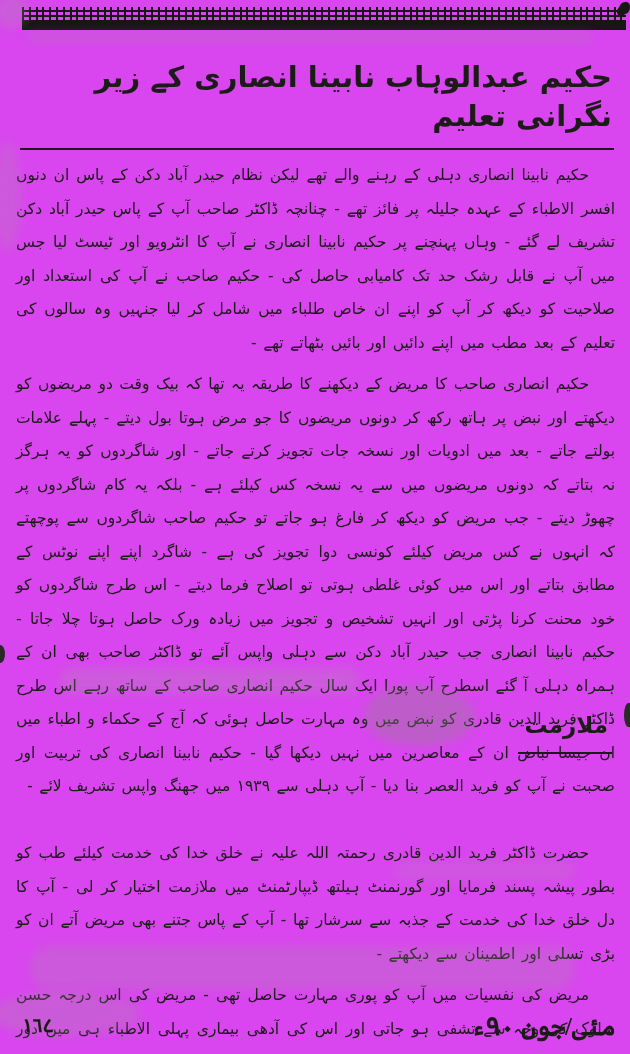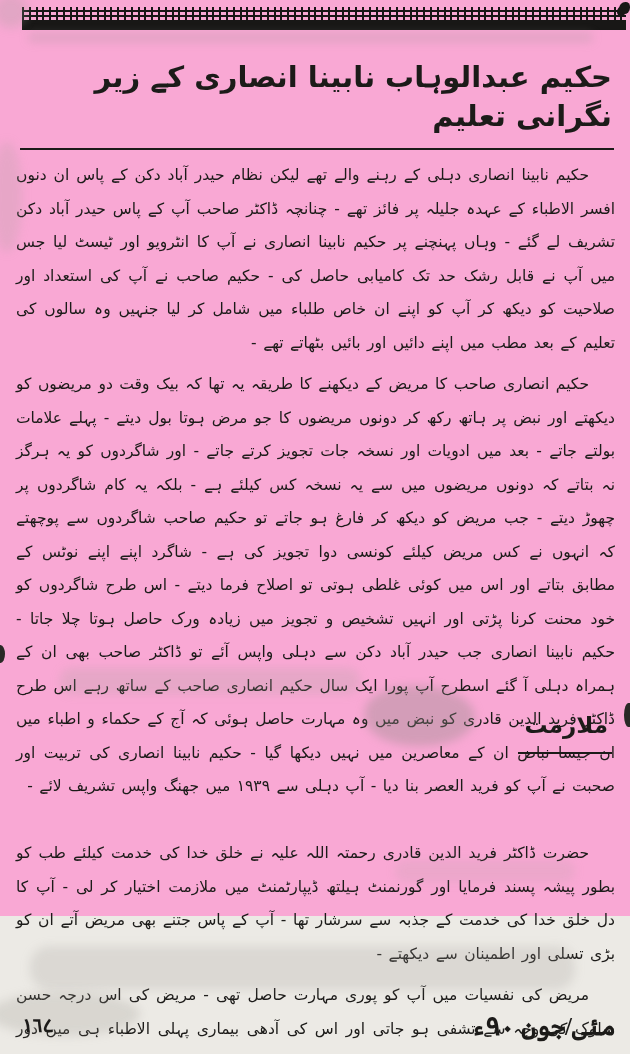"حکیم عبدالوہاب نابینا انصاری کے" .page { background: #f9a8d4 -> #d946ef; height: 916px -> 1054px }
